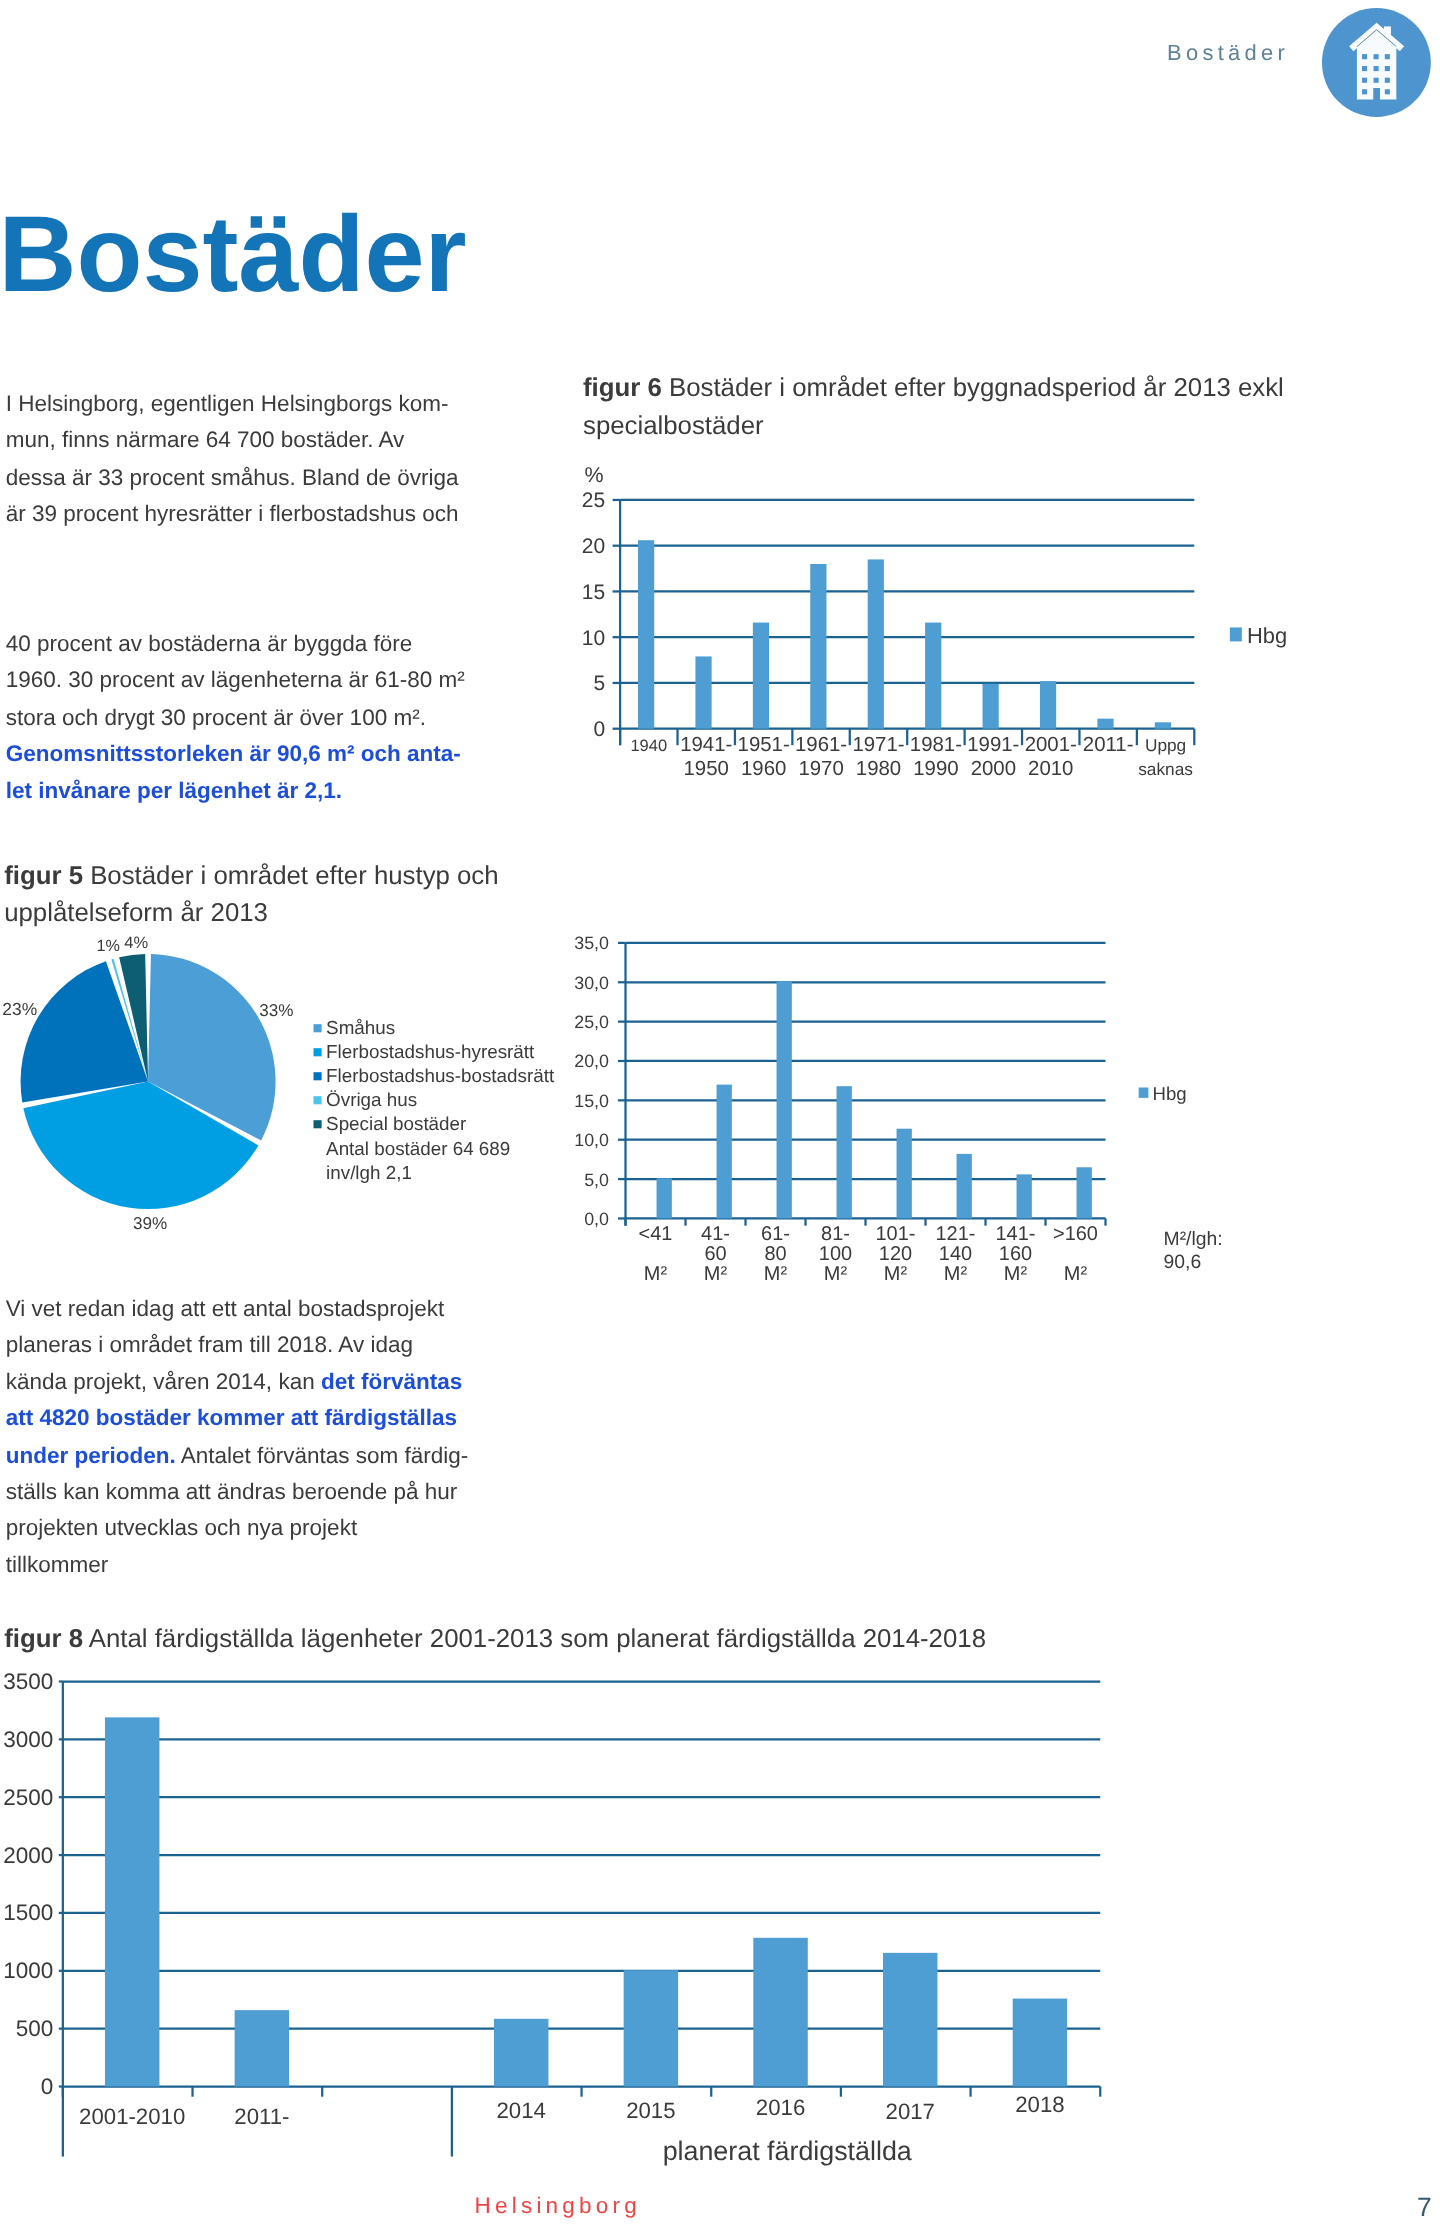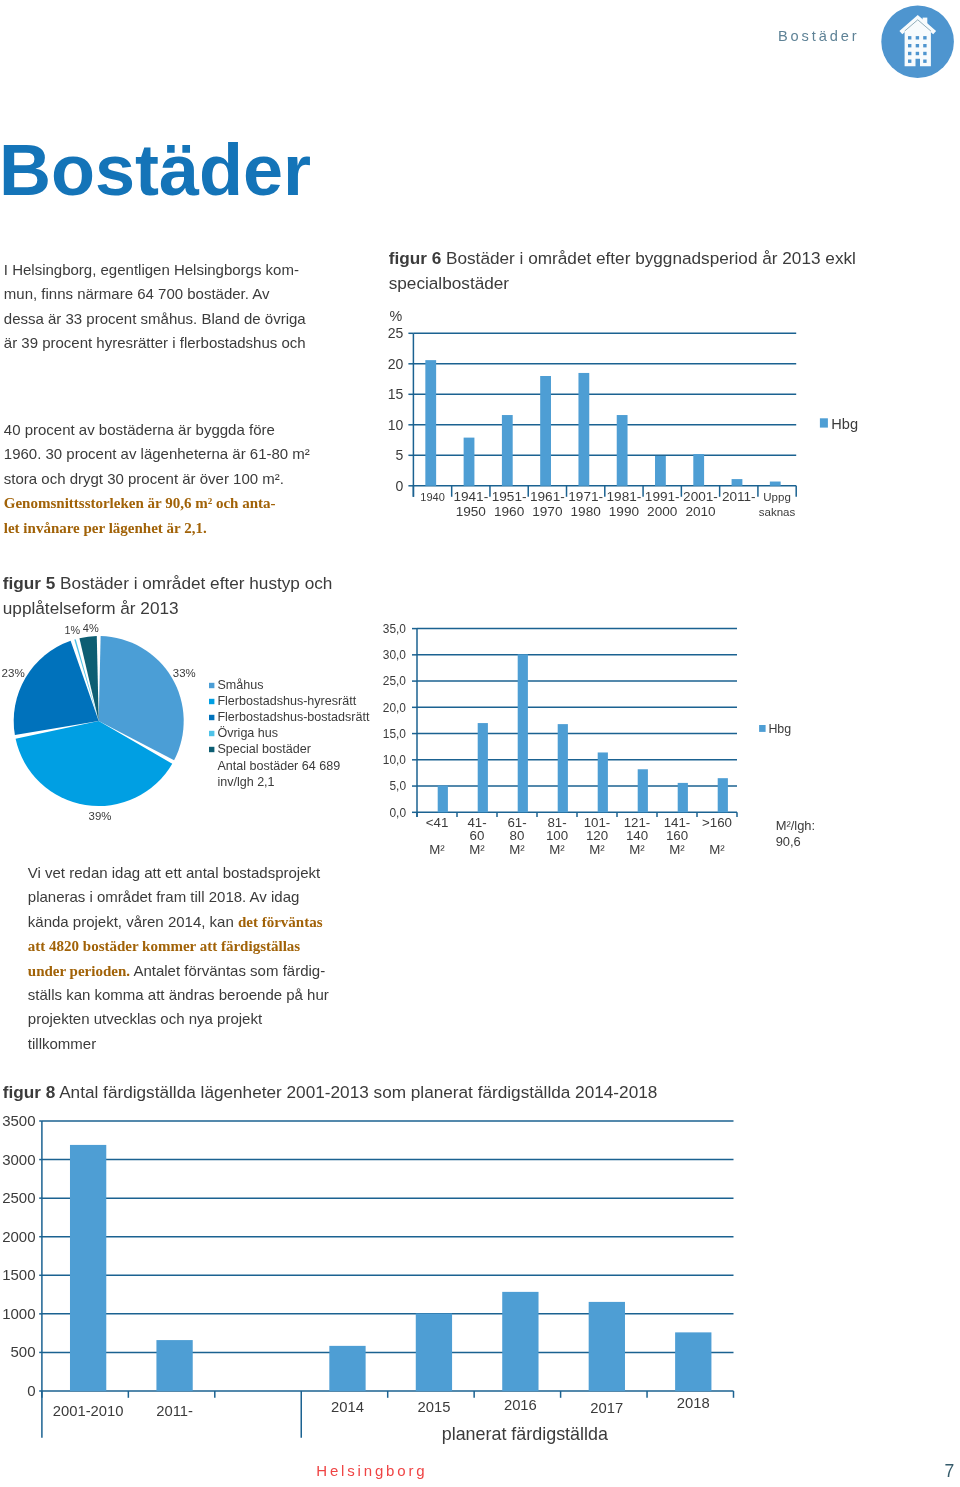"Genomsnittsstorleken är 90,6 m² och" .bold-blue { color: #a16207 -> #1d4ed8; font-family: Liberation Serif, serif -> none }
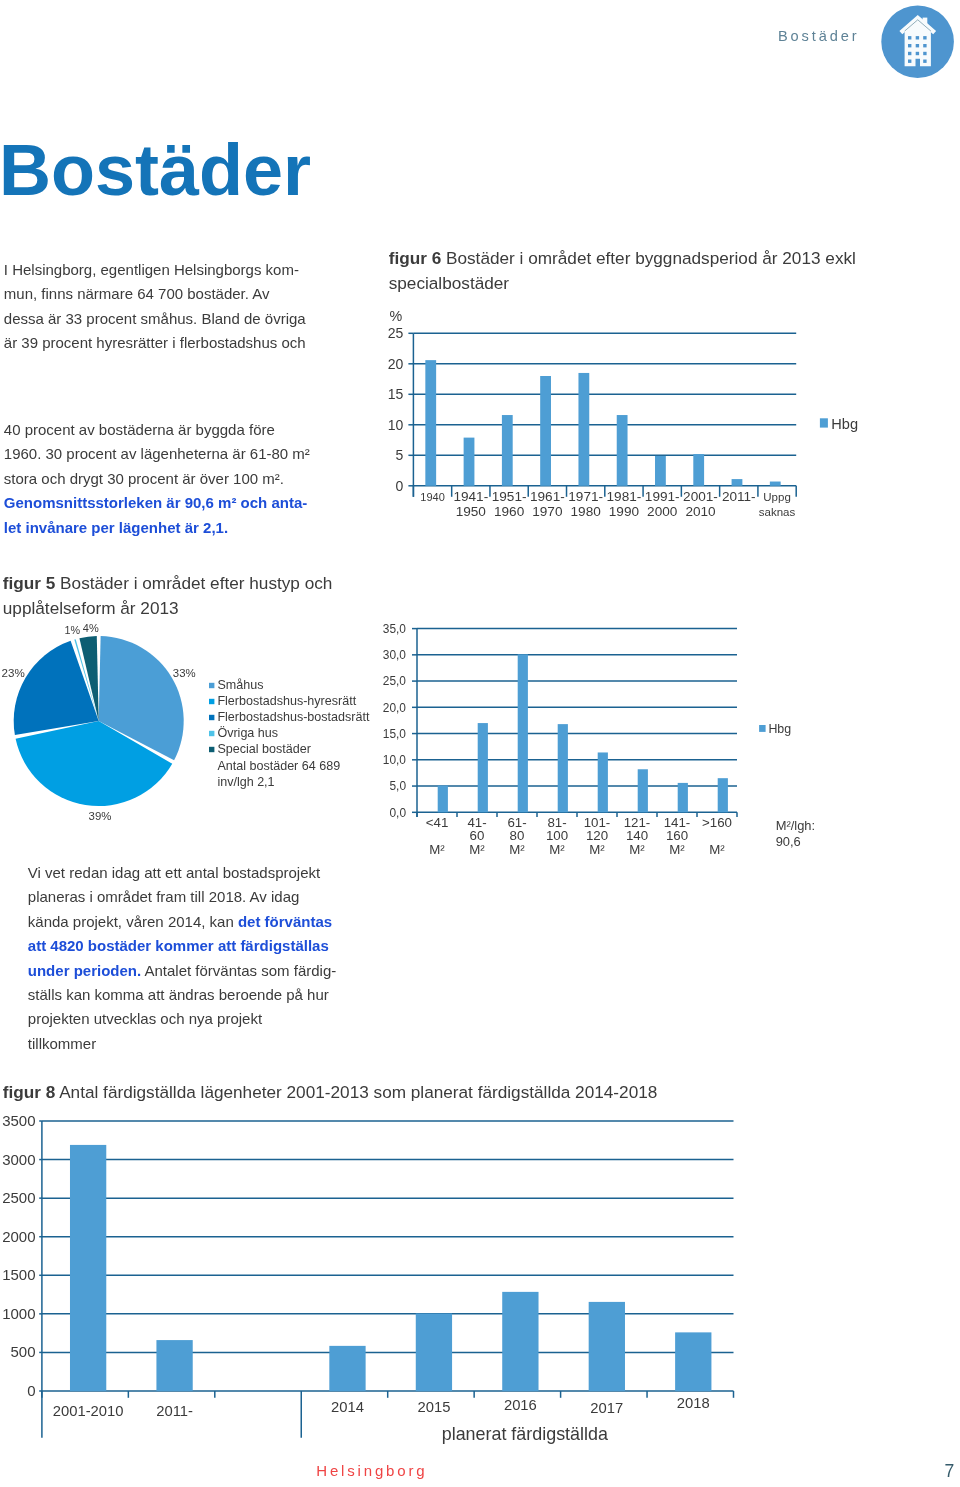"Vi vet redan idag att" #p3 { margin-left: 24px -> none }
